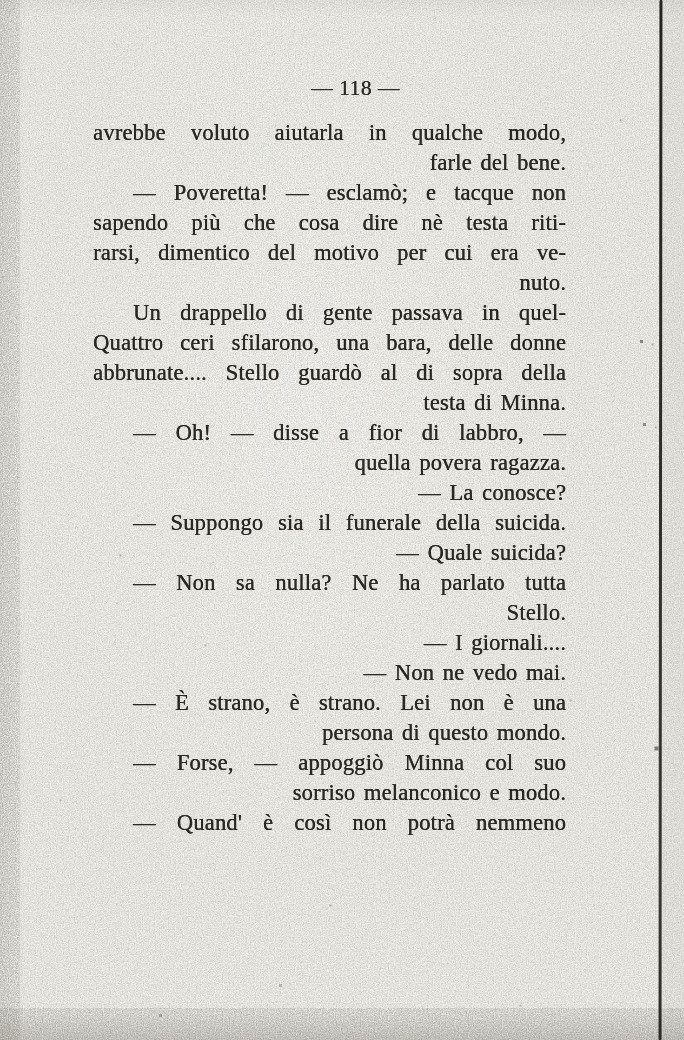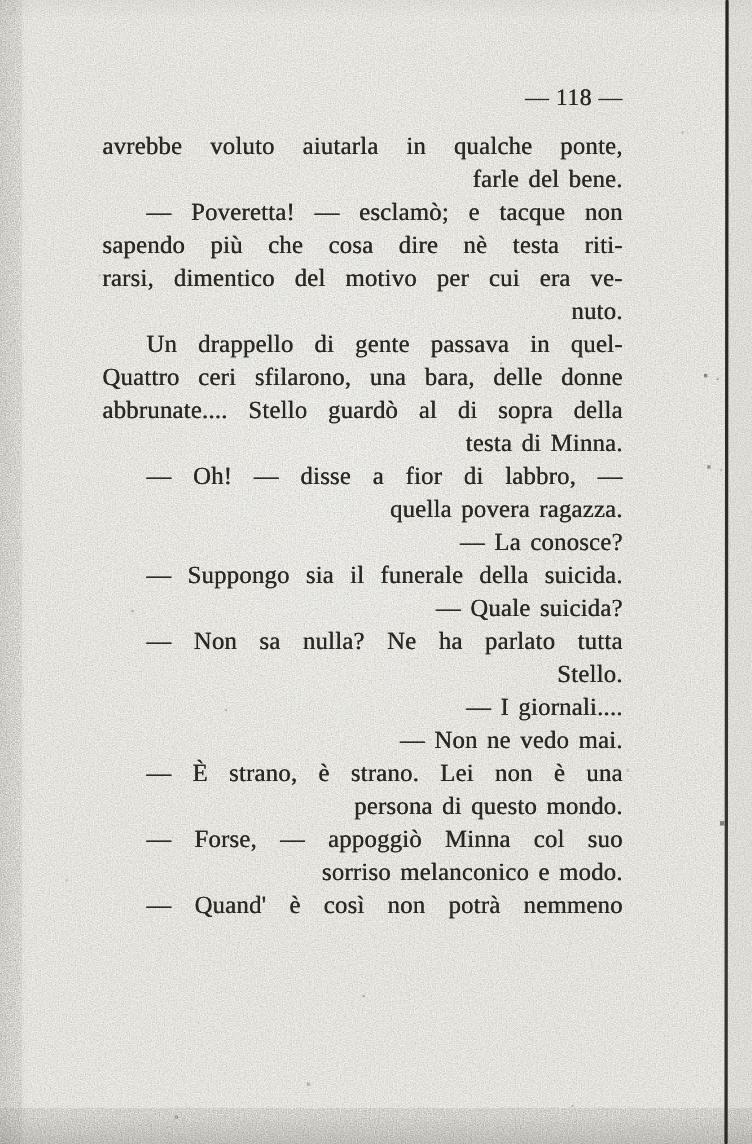"— 118 —" .page-number { text-align: right -> center }
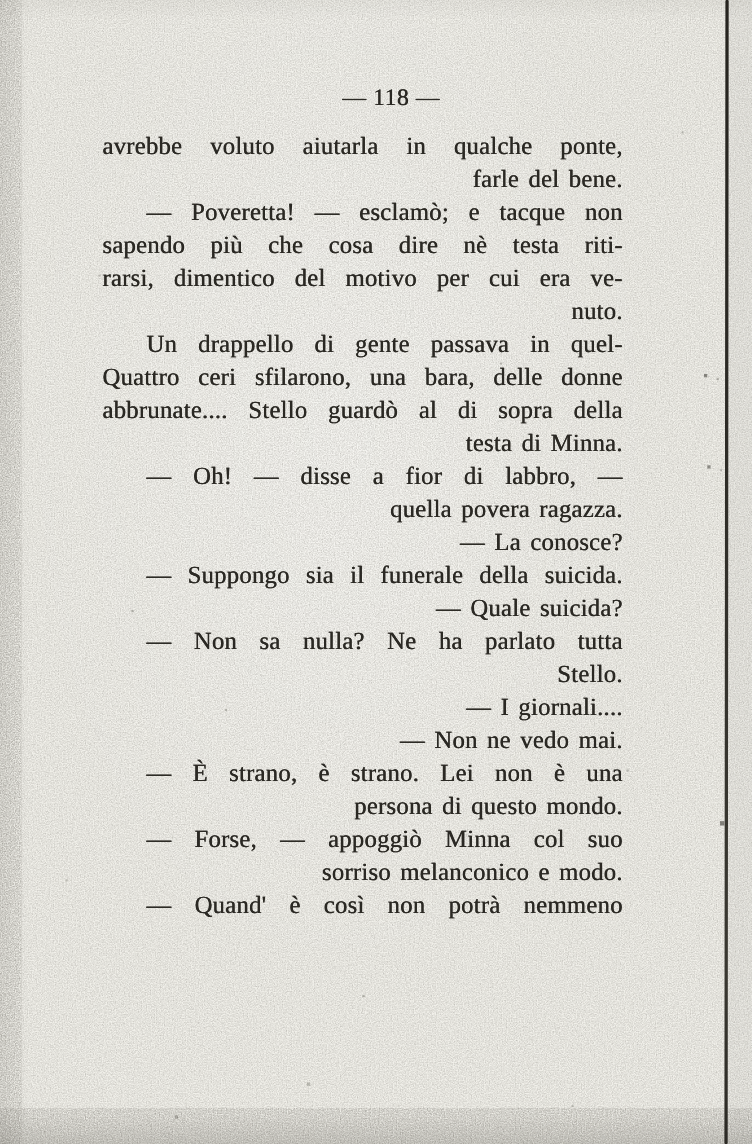"avrebbe voluto aiutarla in qualche" div.line { text: ponte -> modo }
